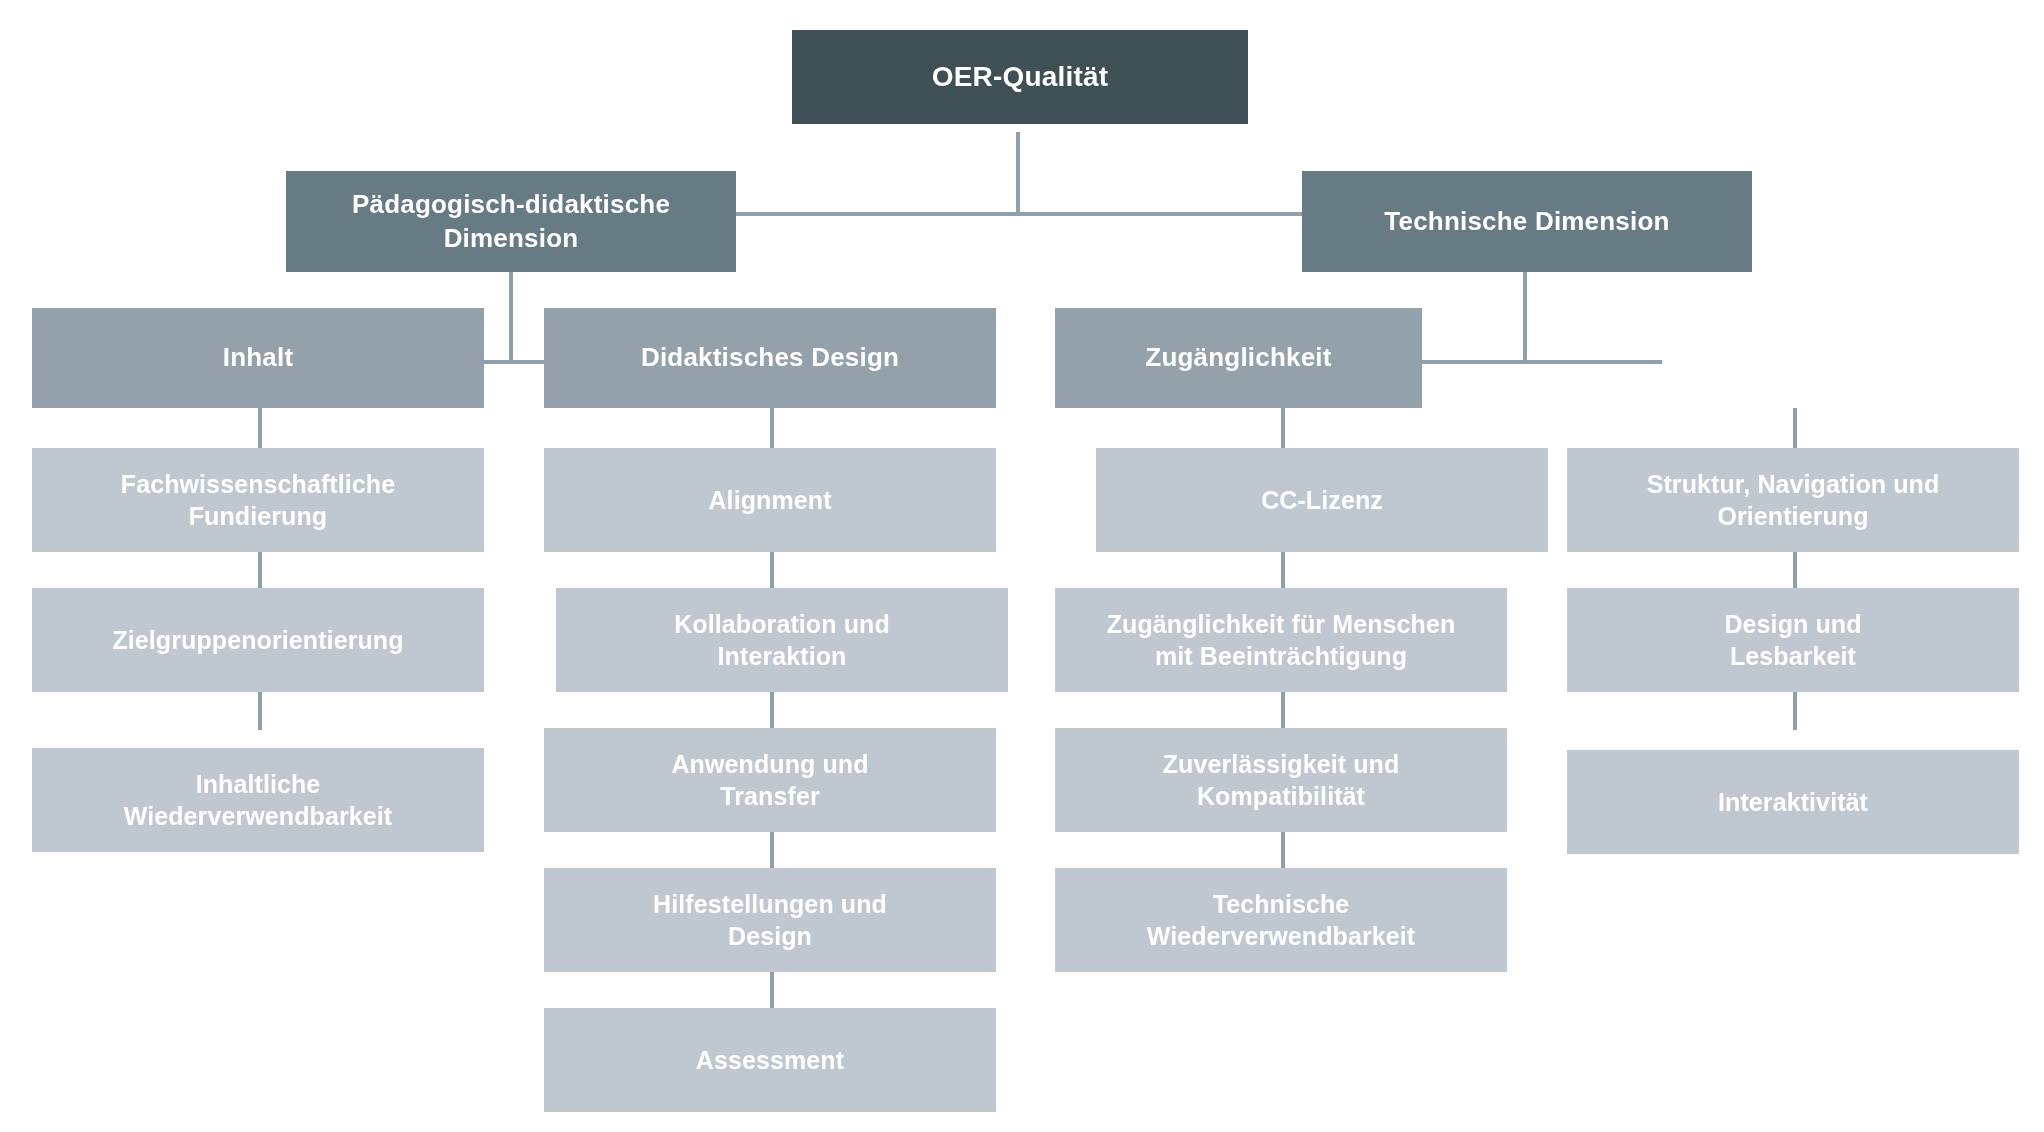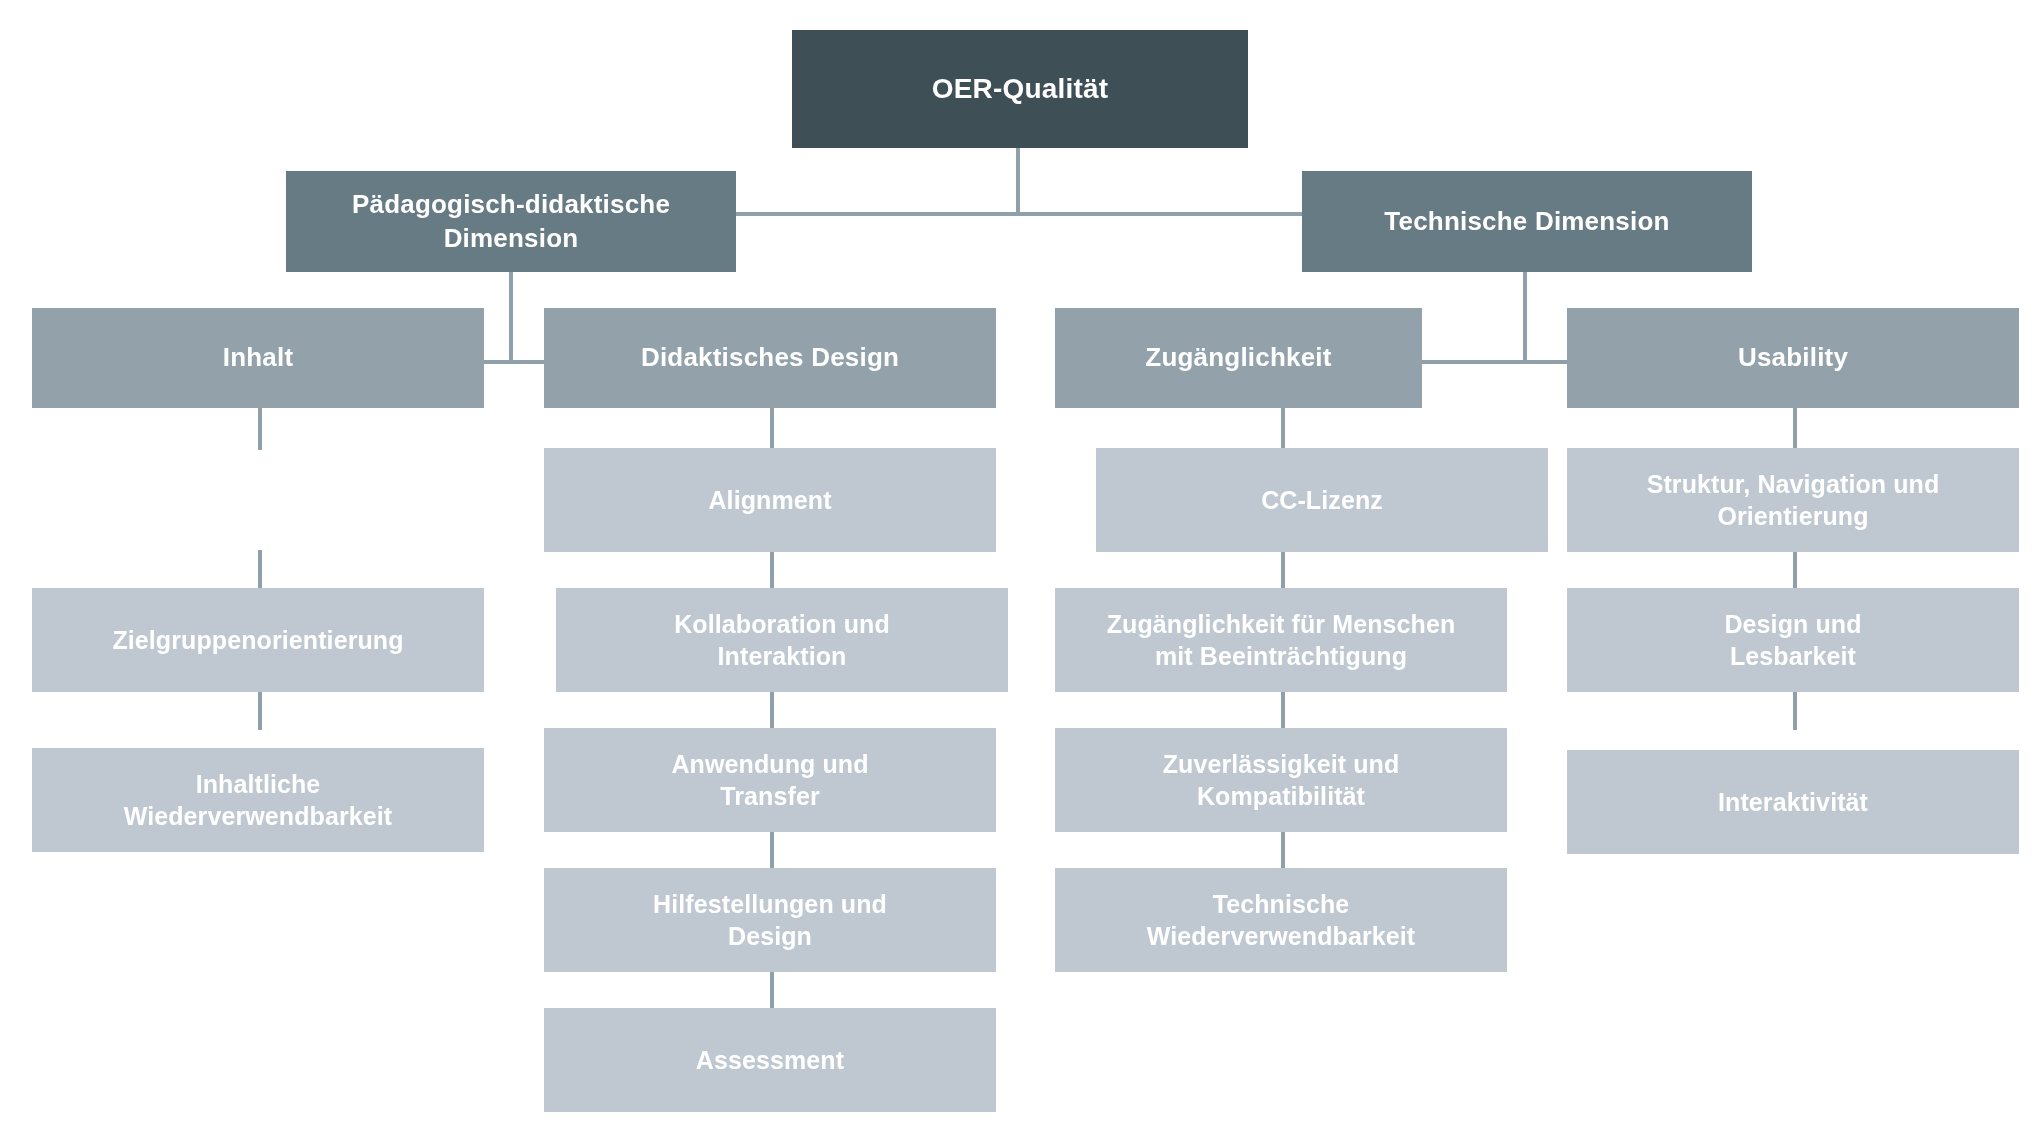"OER-Qualität" div.node { height: 118px -> 94px }
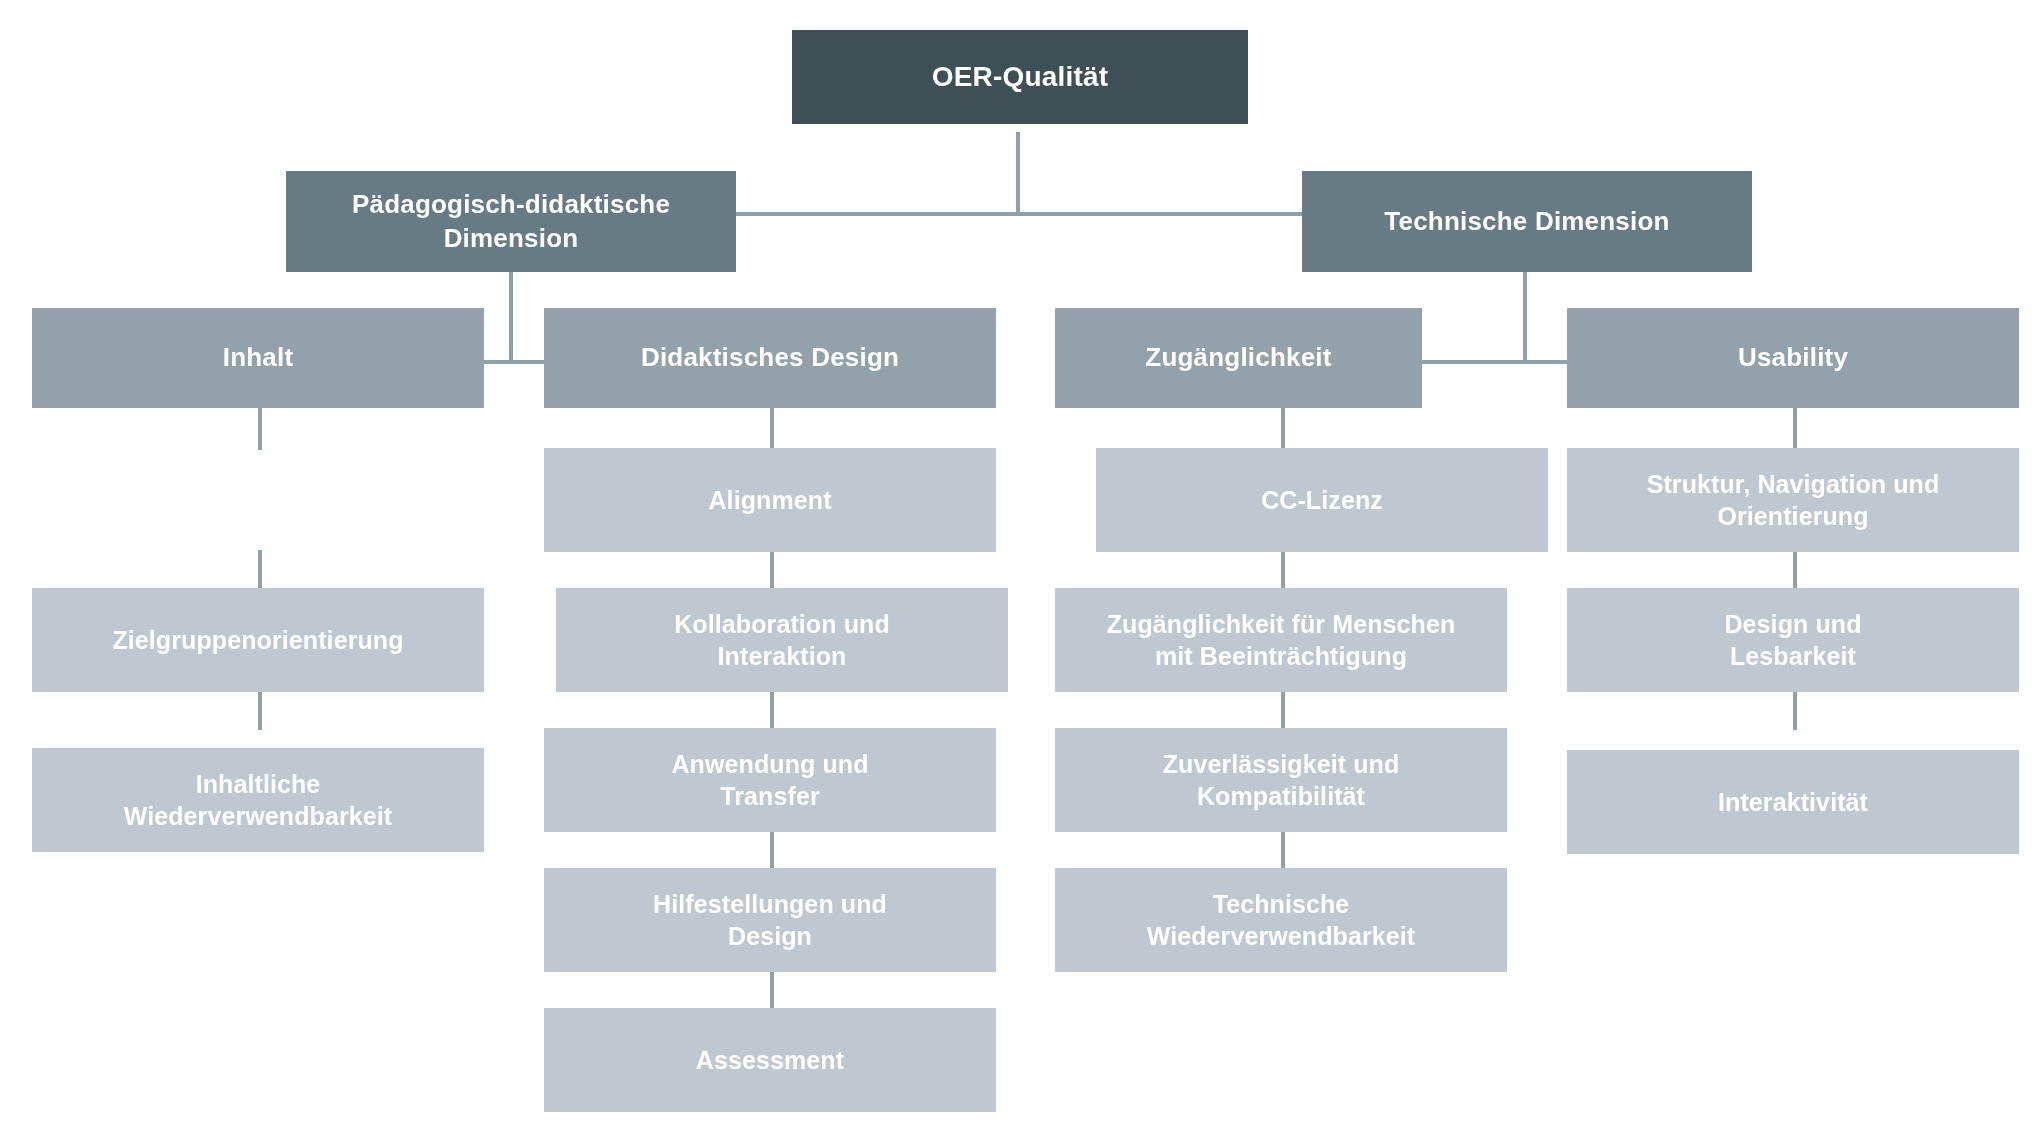"Usability" div.node { html: <div> <span>Usability</span> </div> -> none }
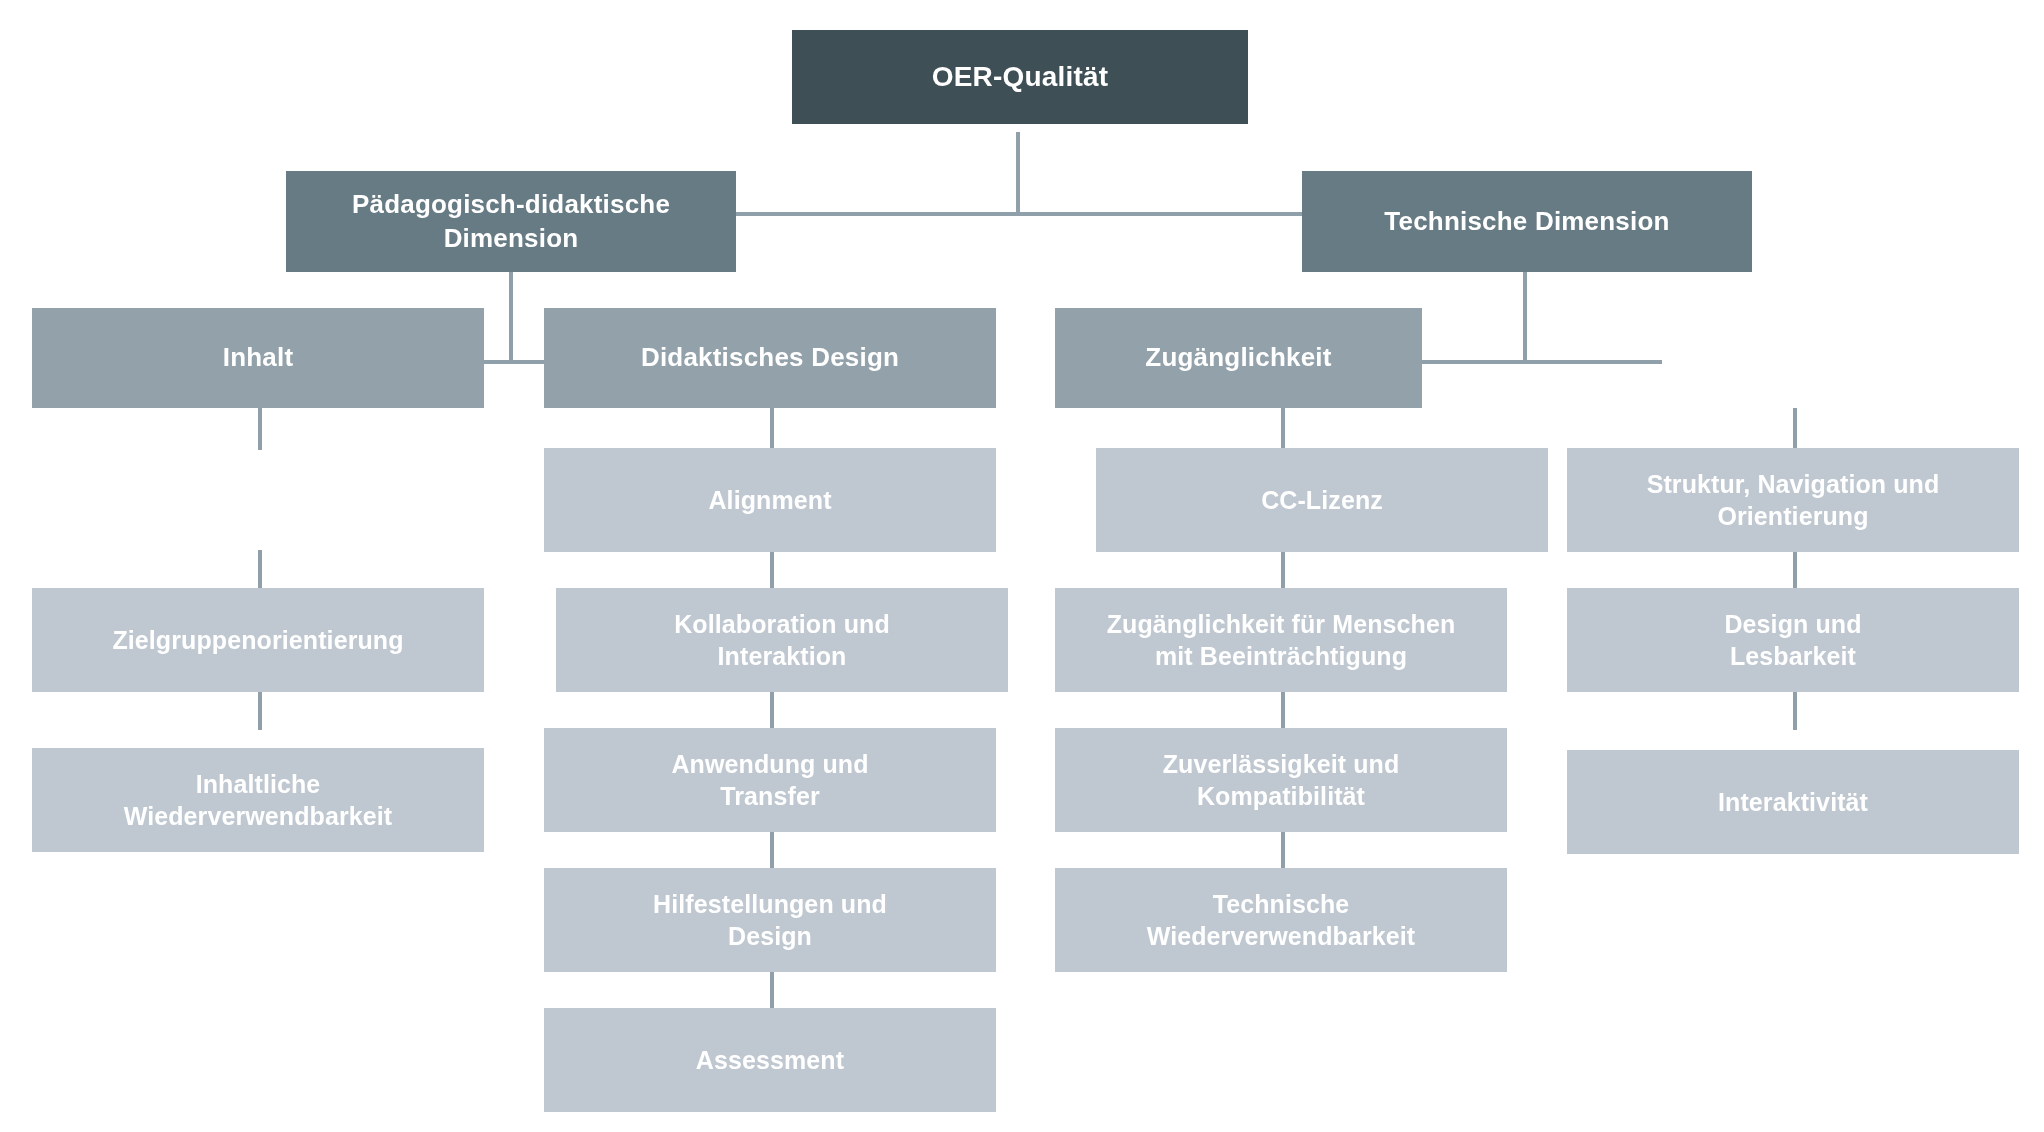"Fachwissenschaftliche" div.node { html: none -> <div> <span>Fachwissenschaftliche Fundierung</span> </div> }
